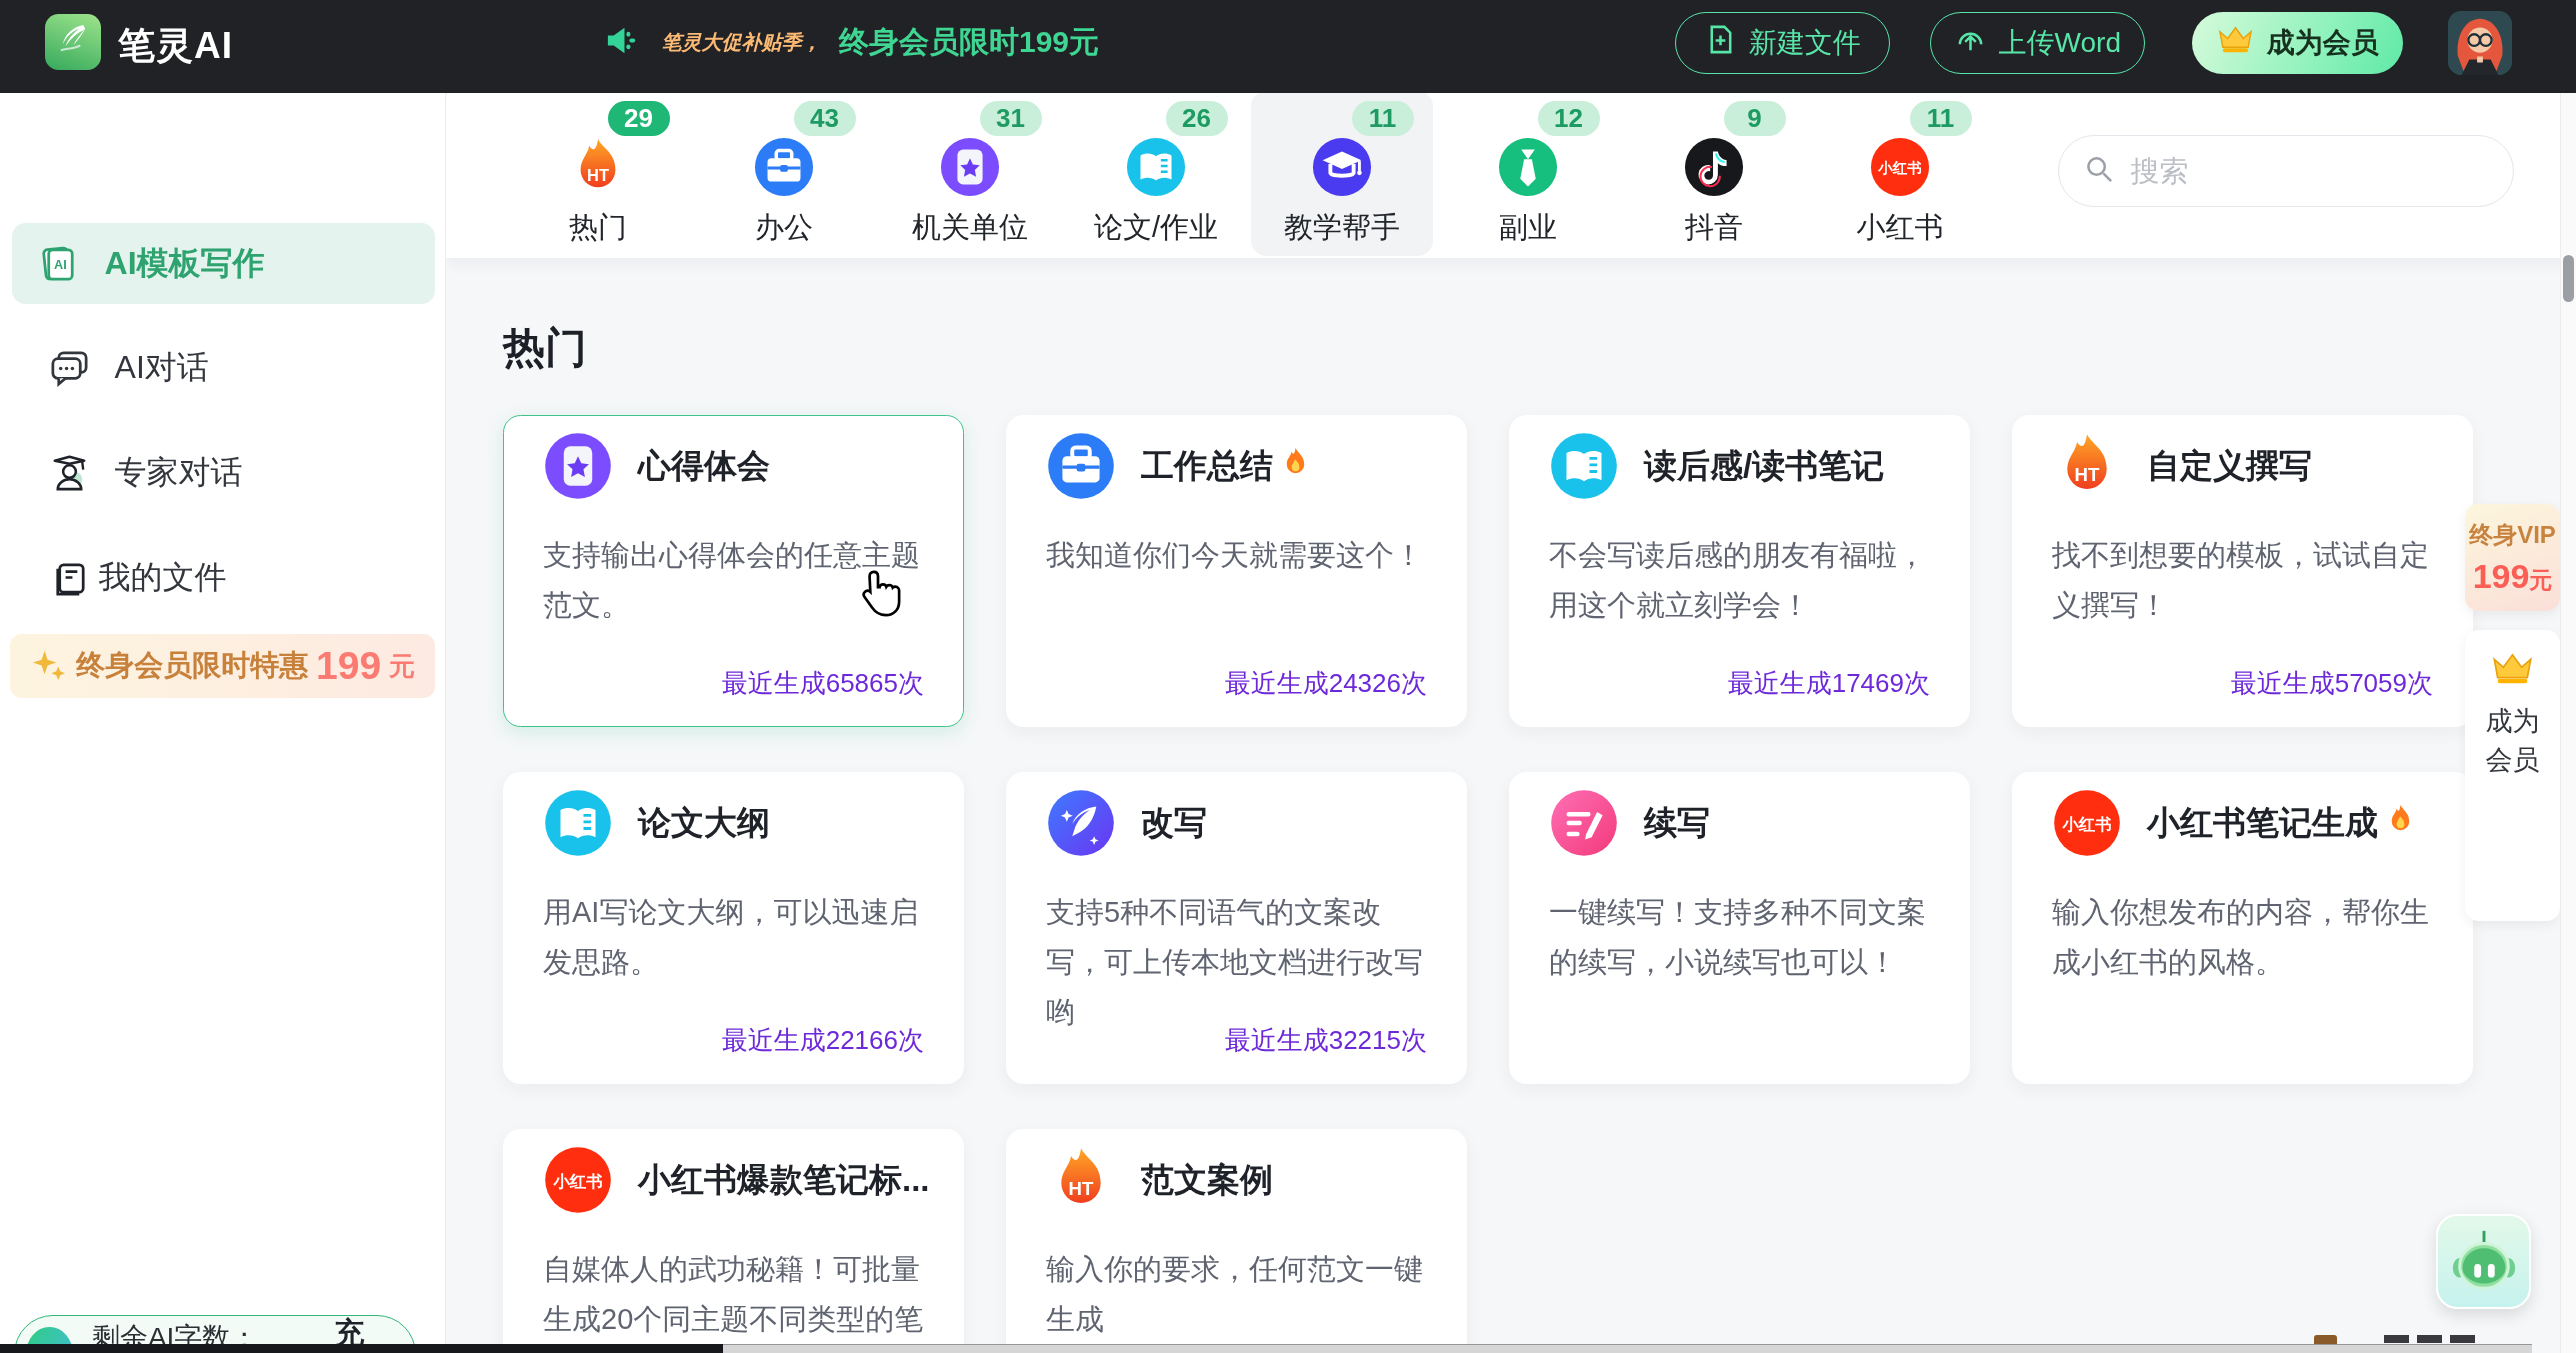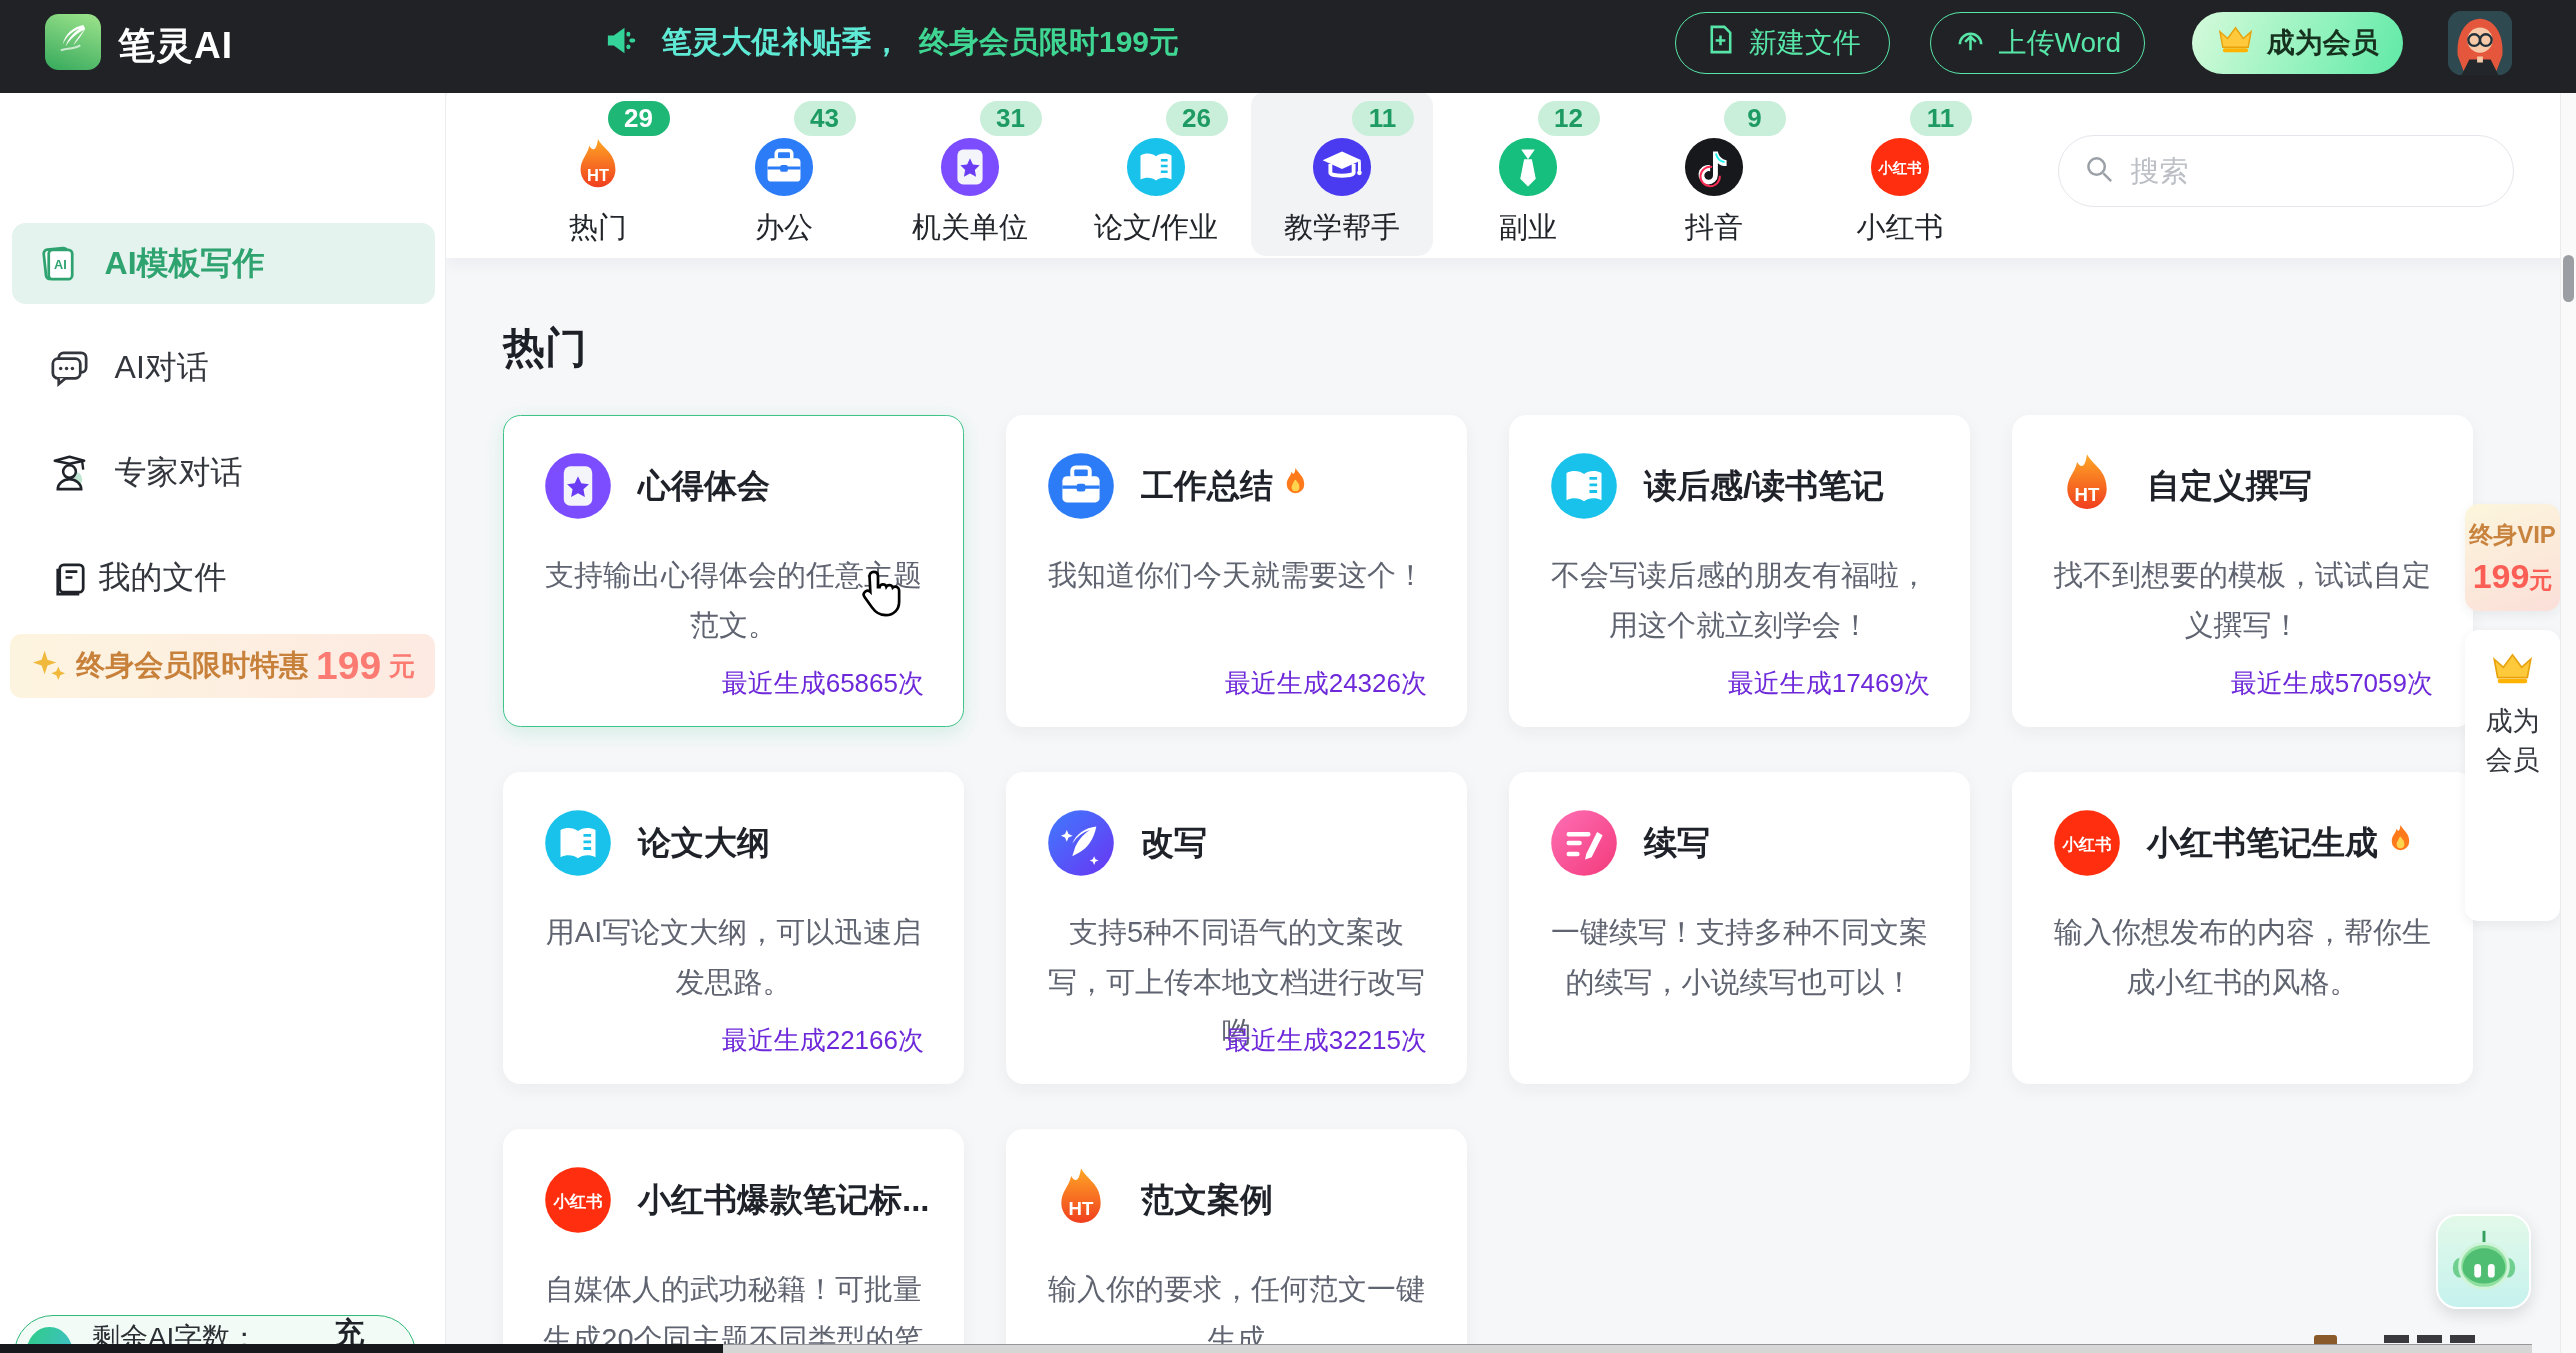"笔灵大促补贴季，" .announce .pre { color: #5eead4 -> #fdba74; font-size: 30px -> 20px; font-style: none -> italic }
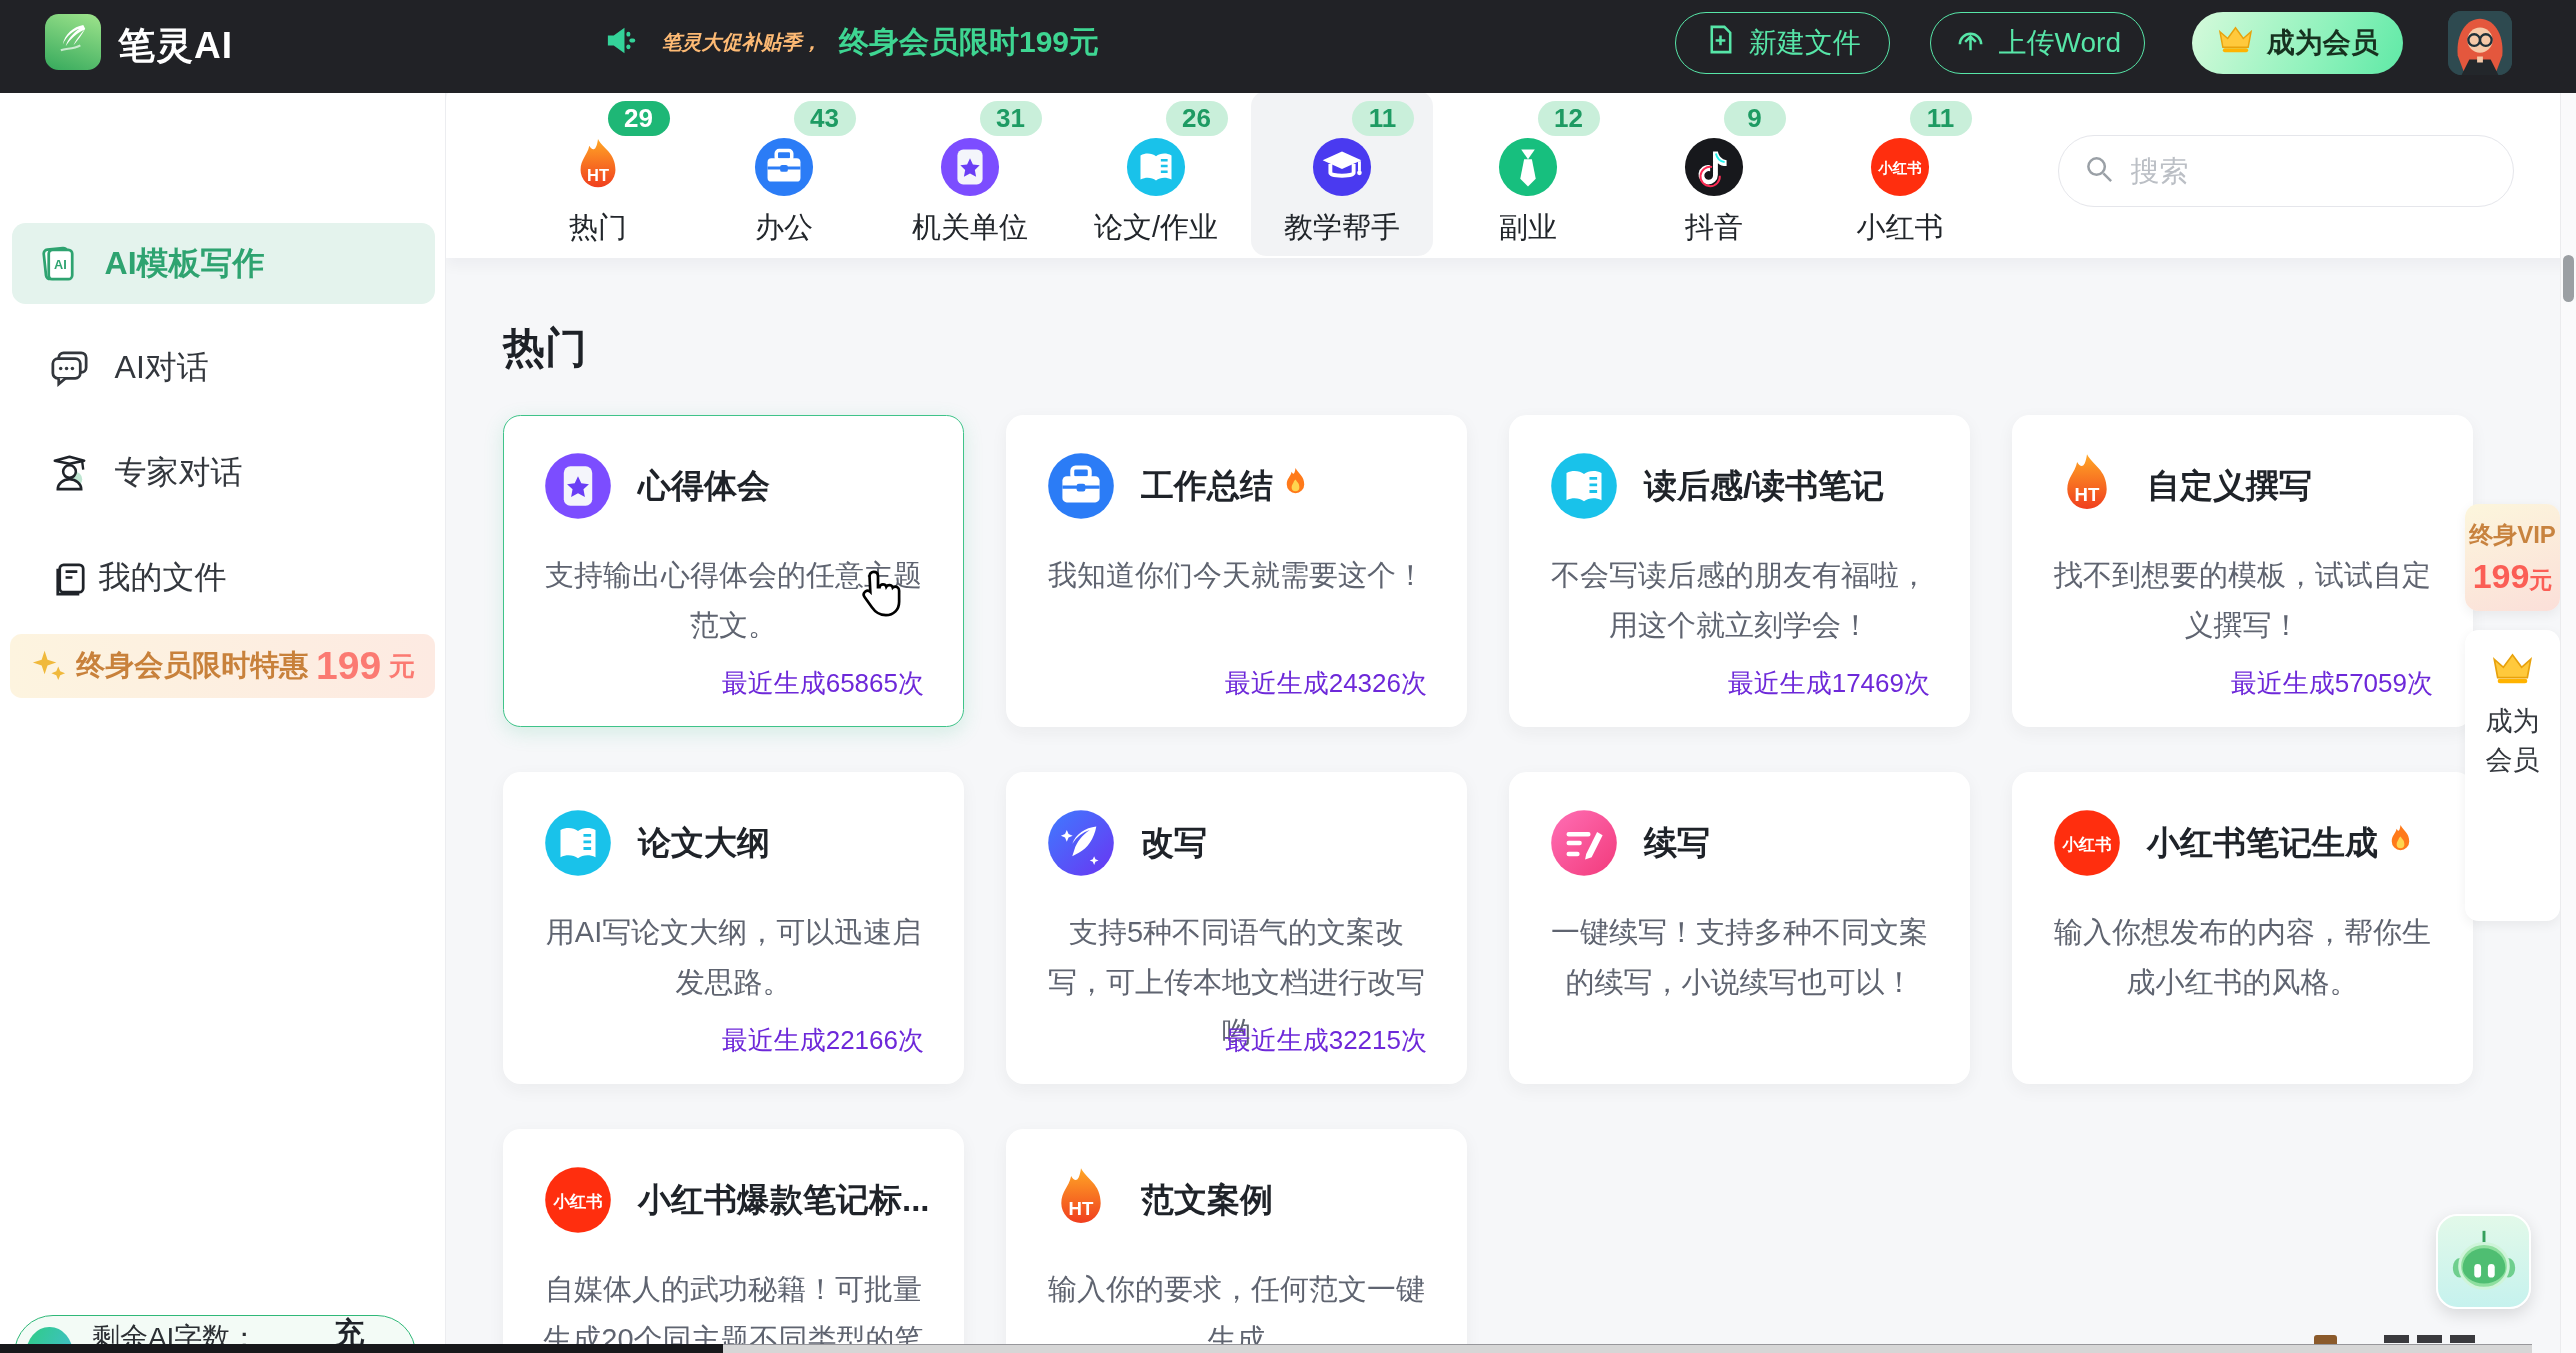"心得体会" .card { padding: 35px 39px -> 15px 39px; text-align: center -> none }
